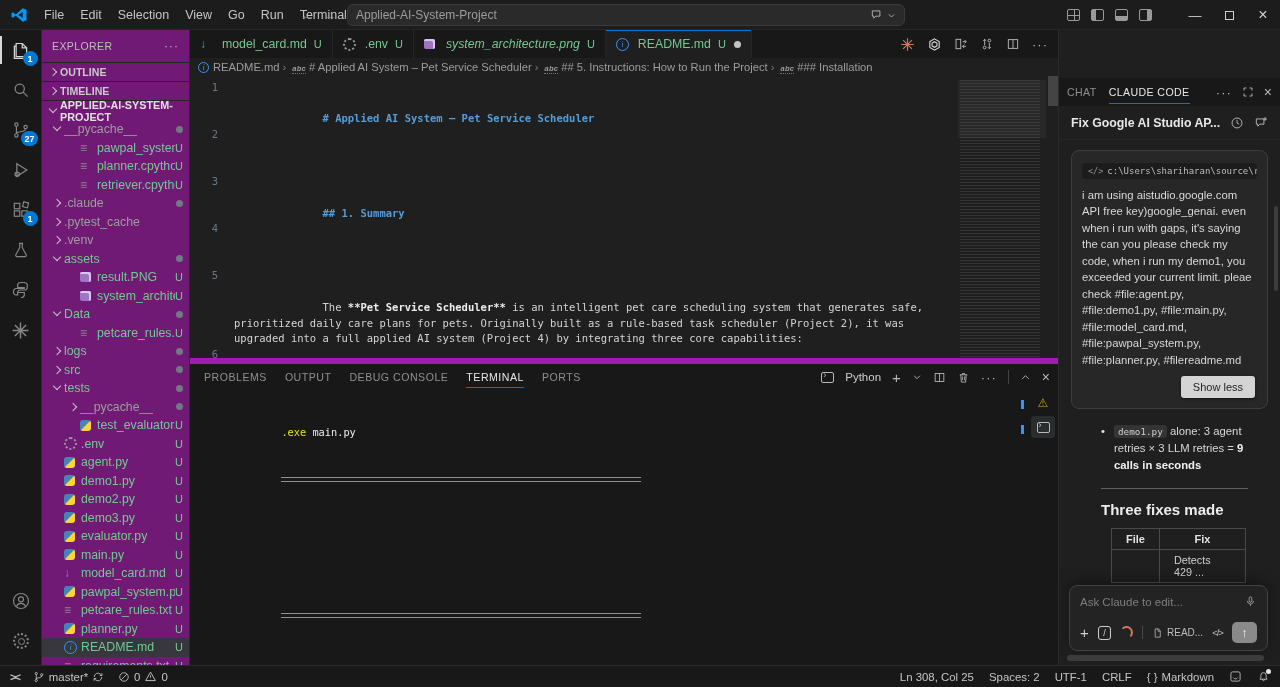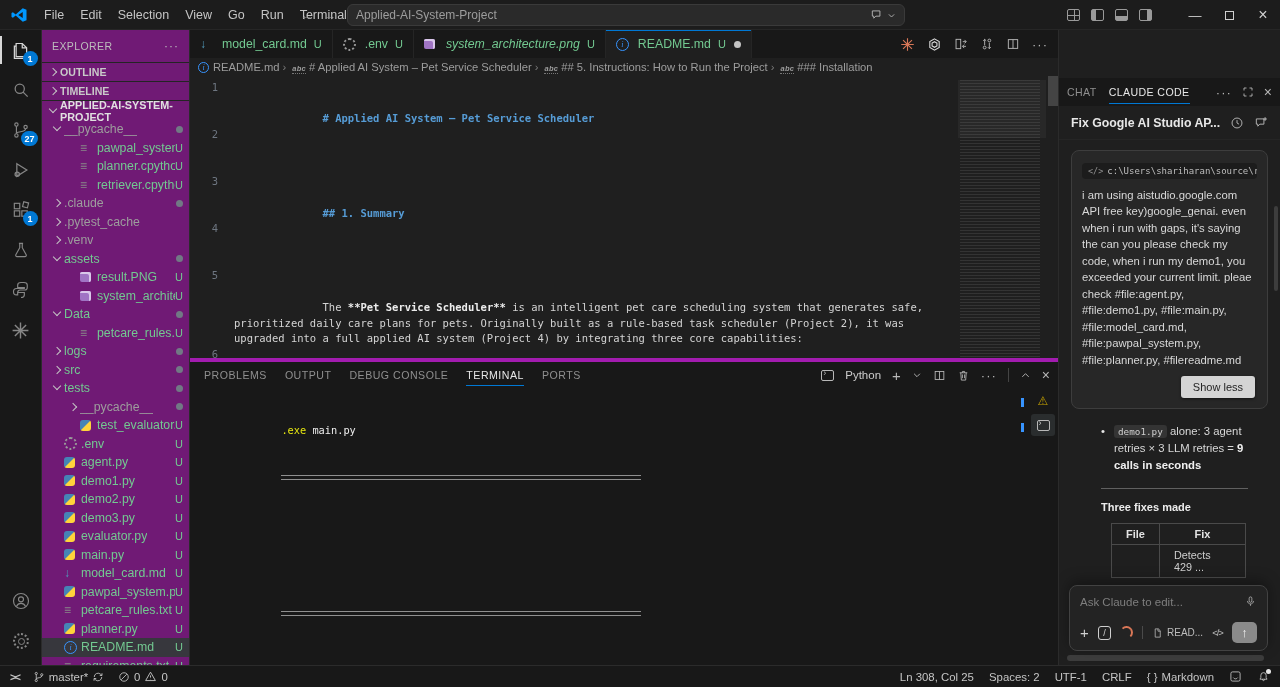"PROBLEMS" .panel { border-top: 4px solid #a21caf -> 6px solid #a21caf }
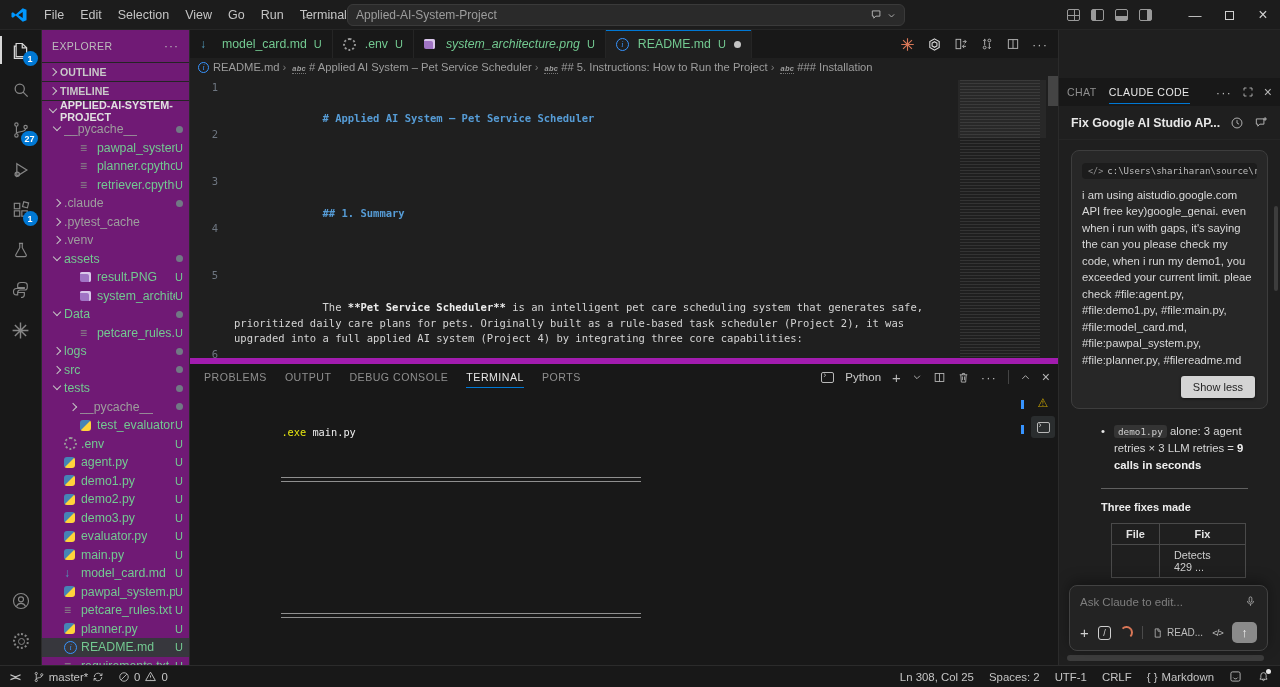"Three fixes made" .fixes-h { font-size: 11px -> 15px }
